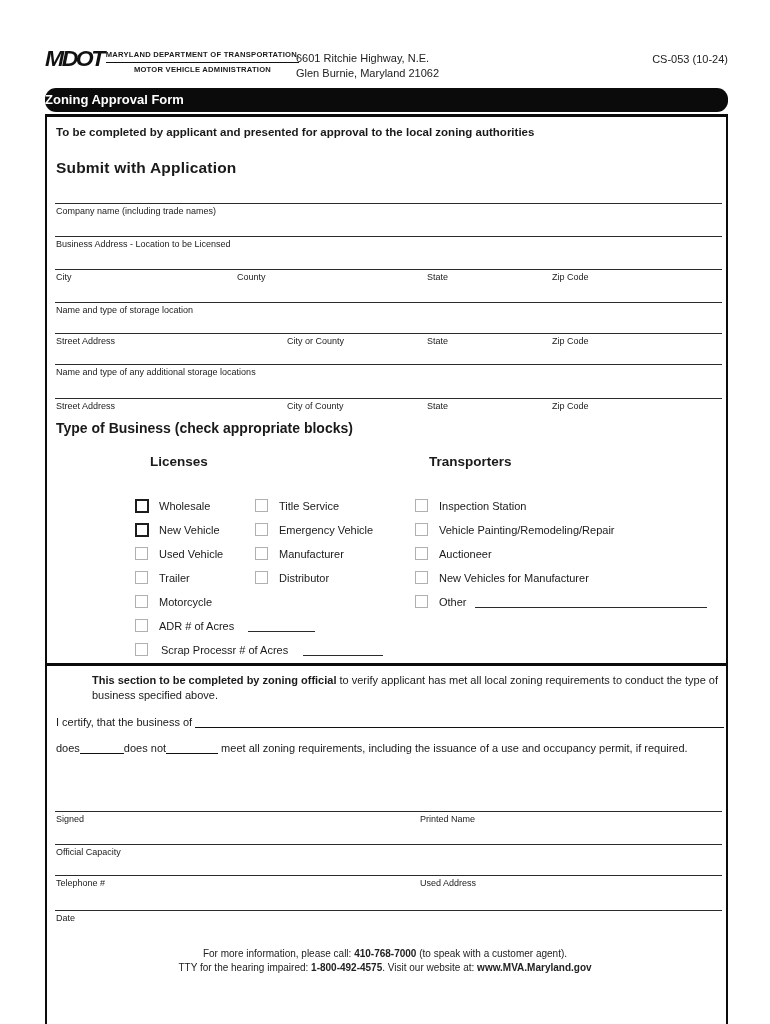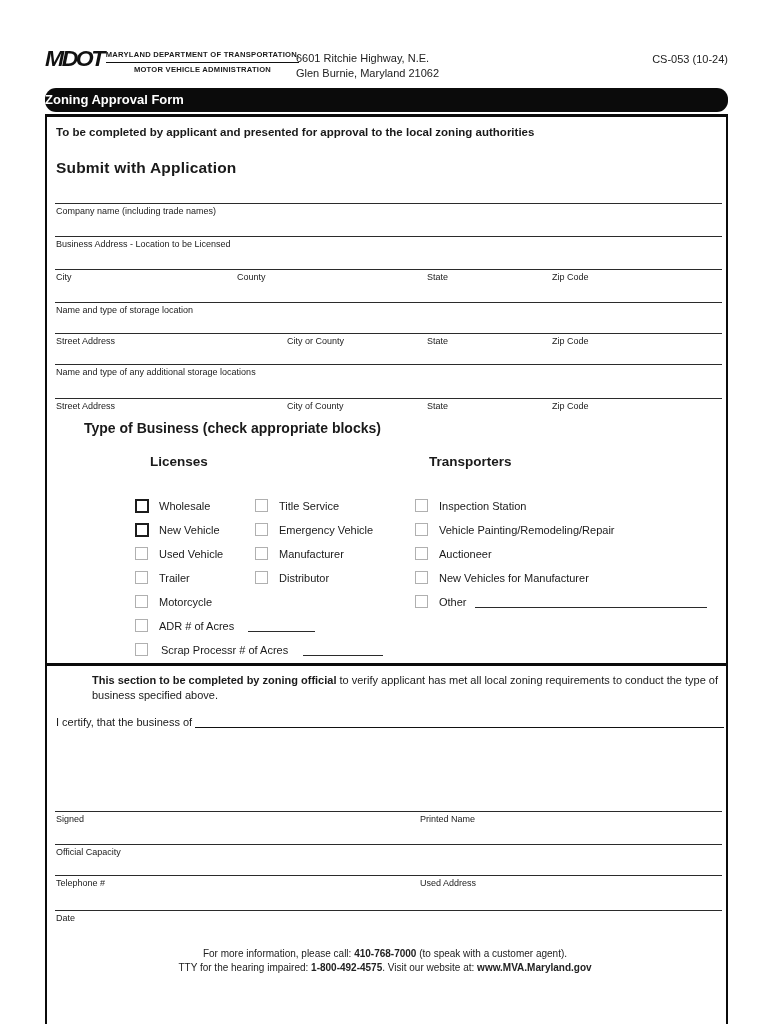"Type of Business (check appropriate" .section-heading { margin-left: 28px -> none }
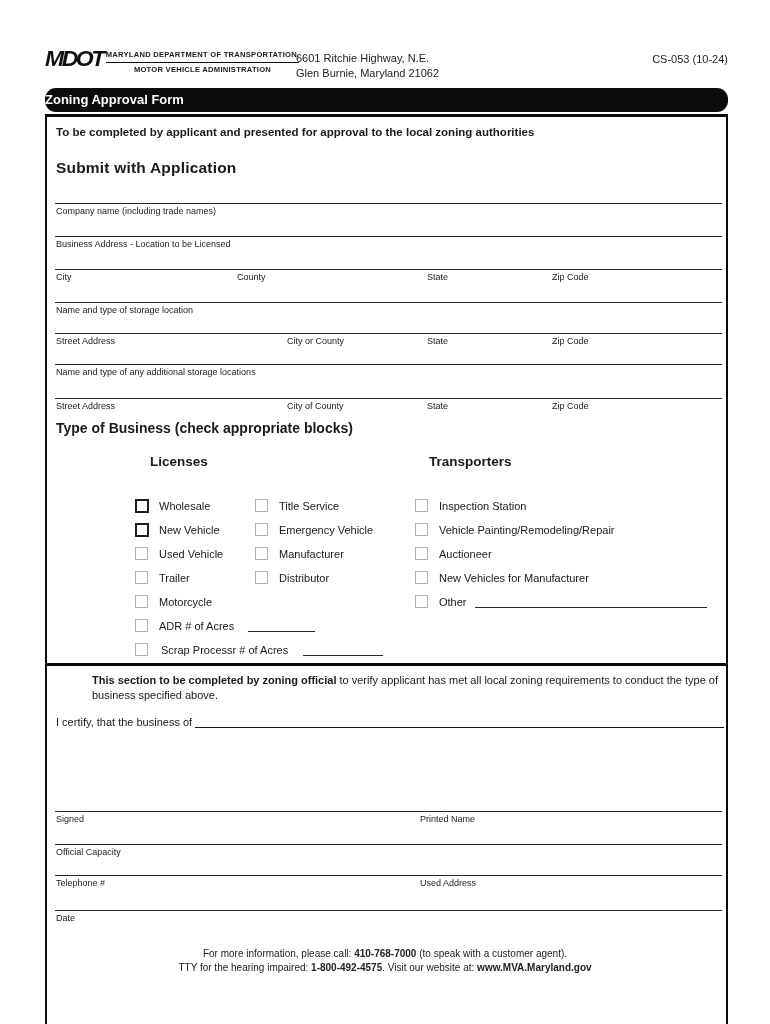"does" div.abs { html: none -> <div><span>does</span><span></span><span>does not</span><span></span><span> meet all zoning requirements, including the issuance of a use and occupancy permit, if required.</span></div> }
